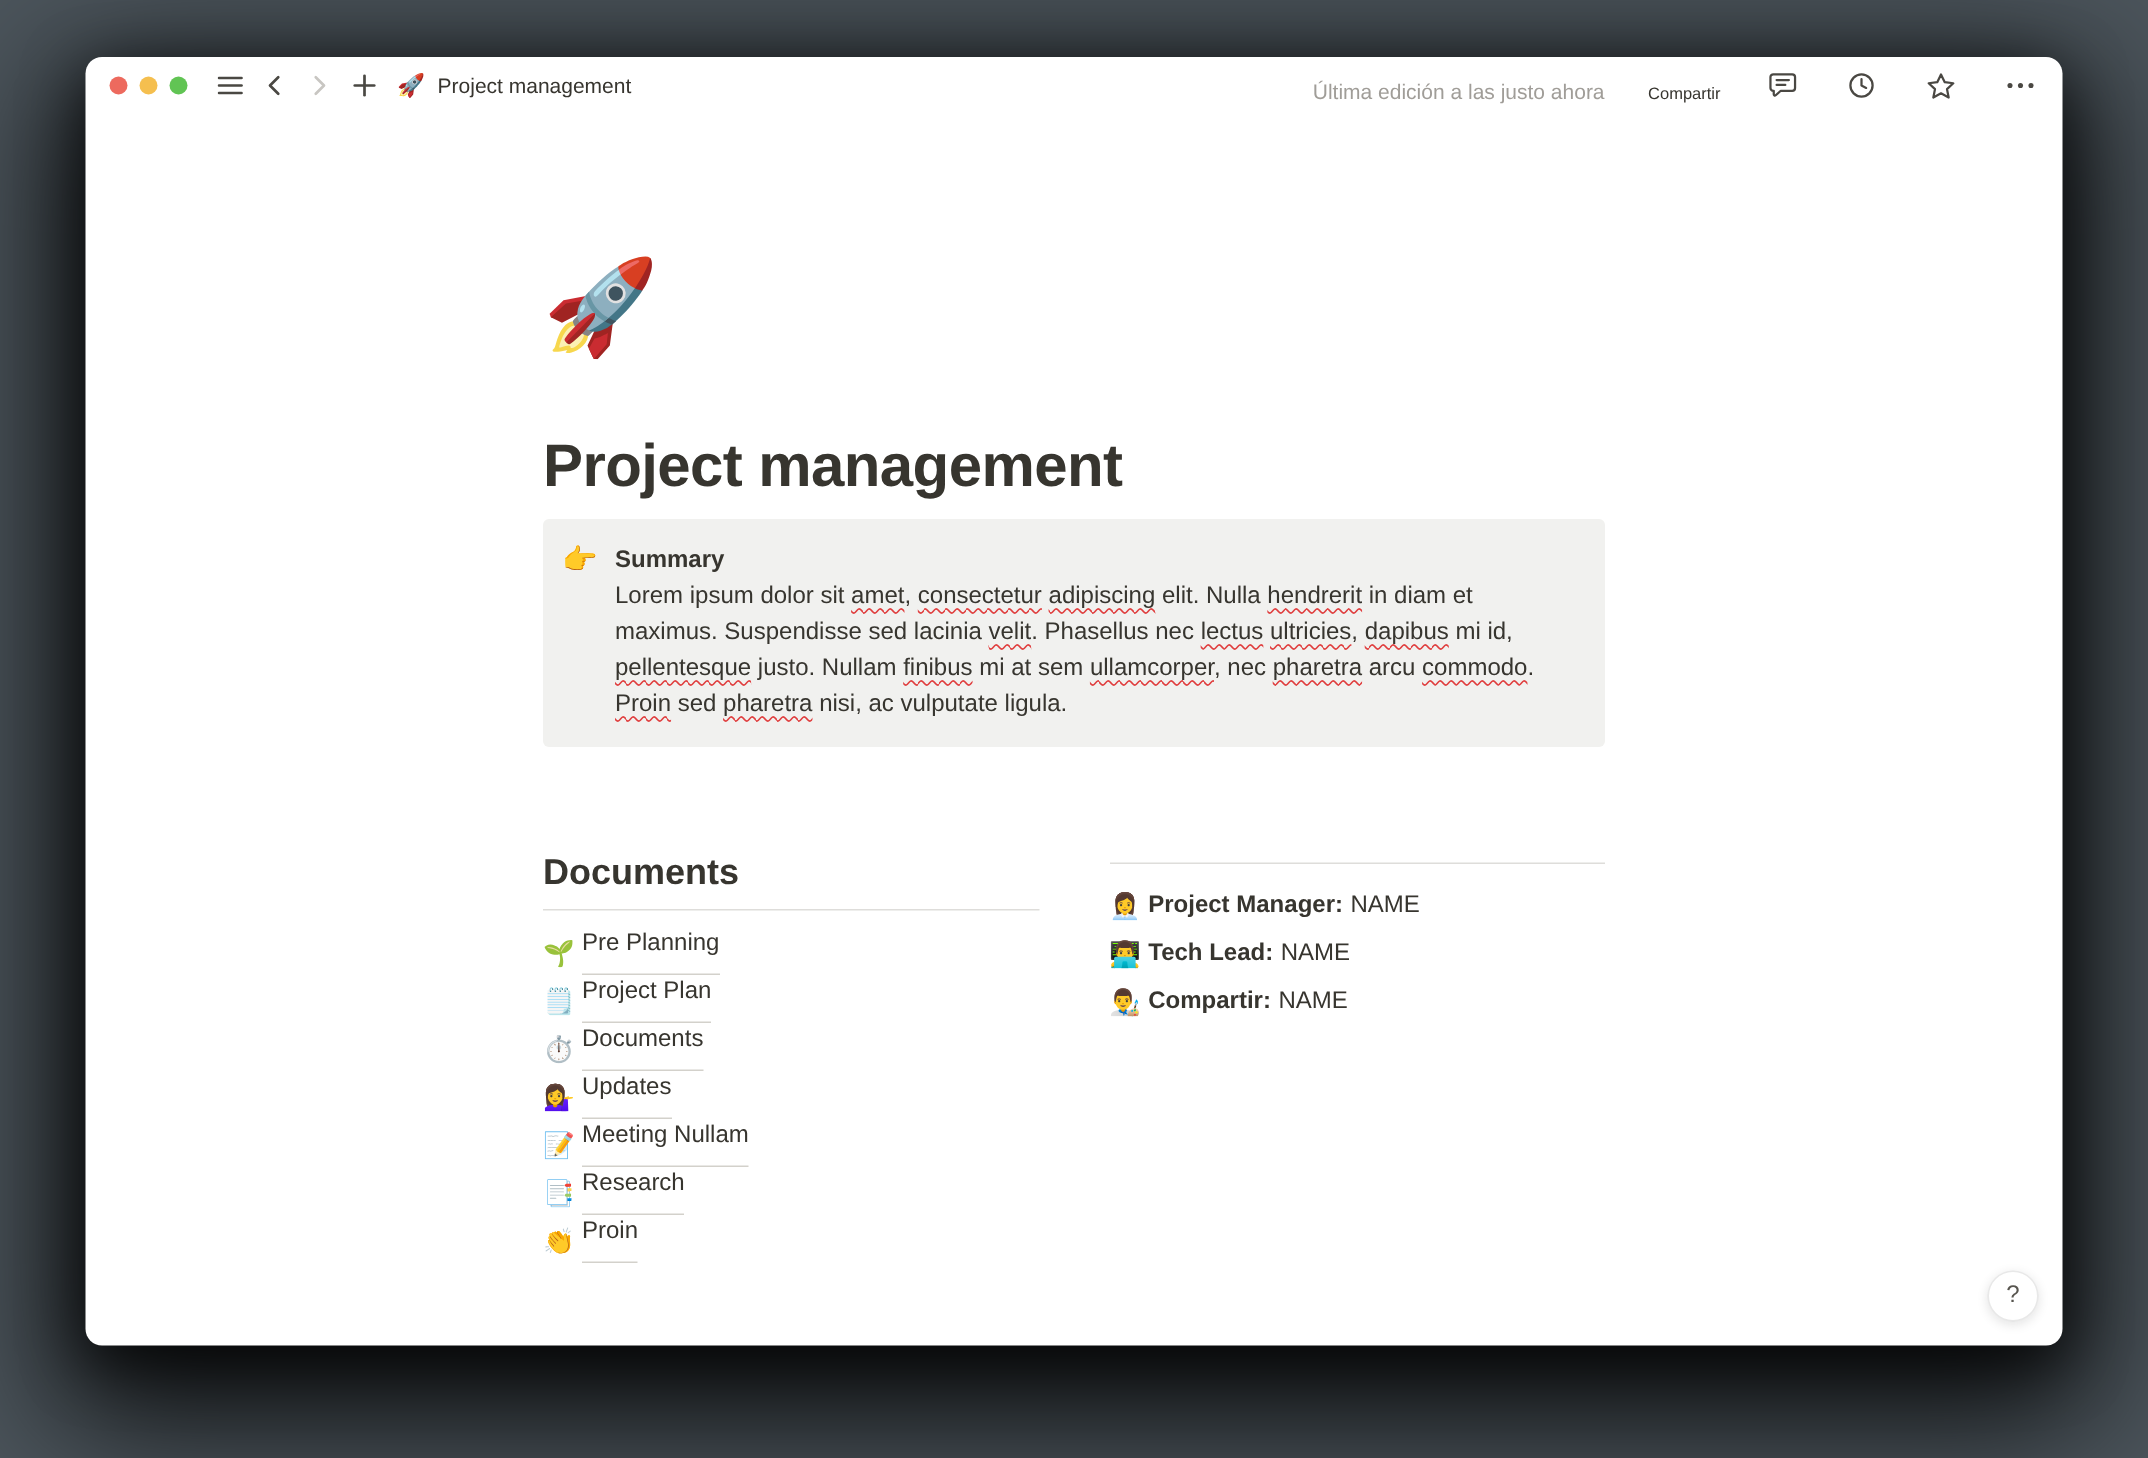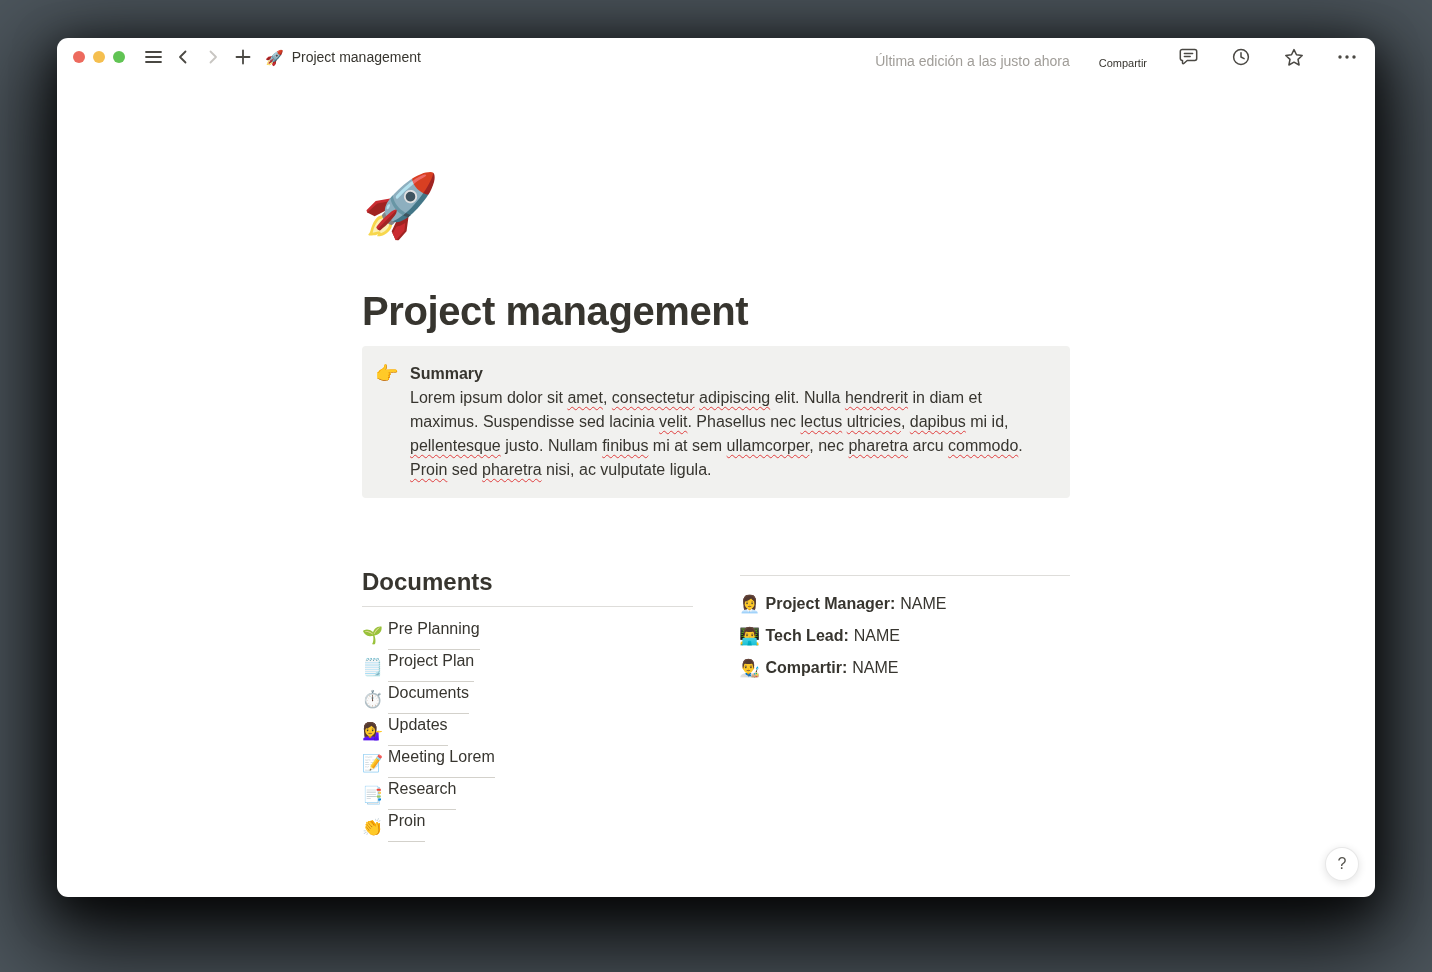"Meeting Lorem" span.doc-label { text: Lorem -> Nullam }
